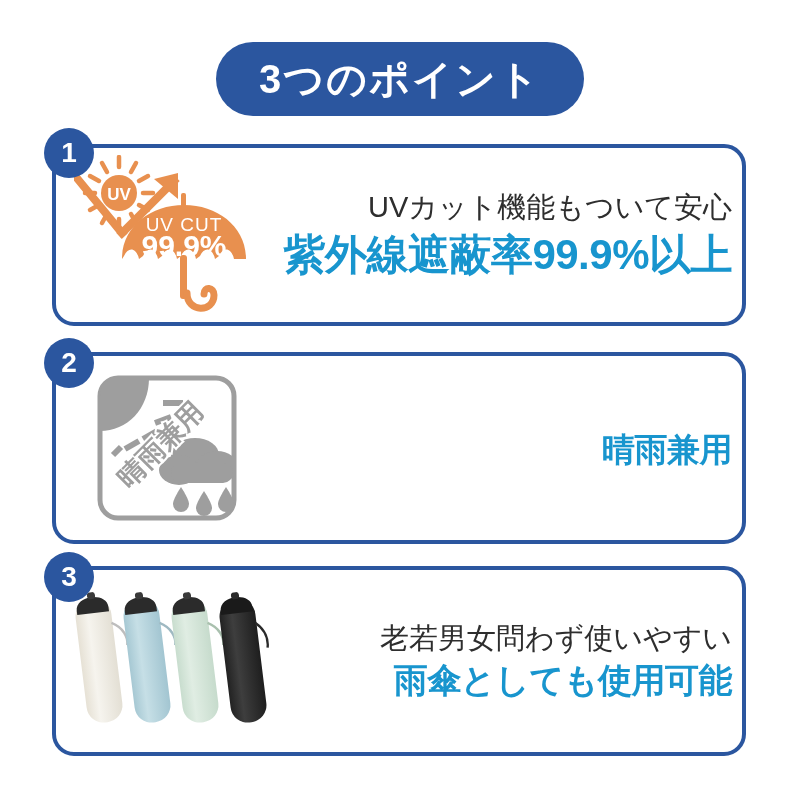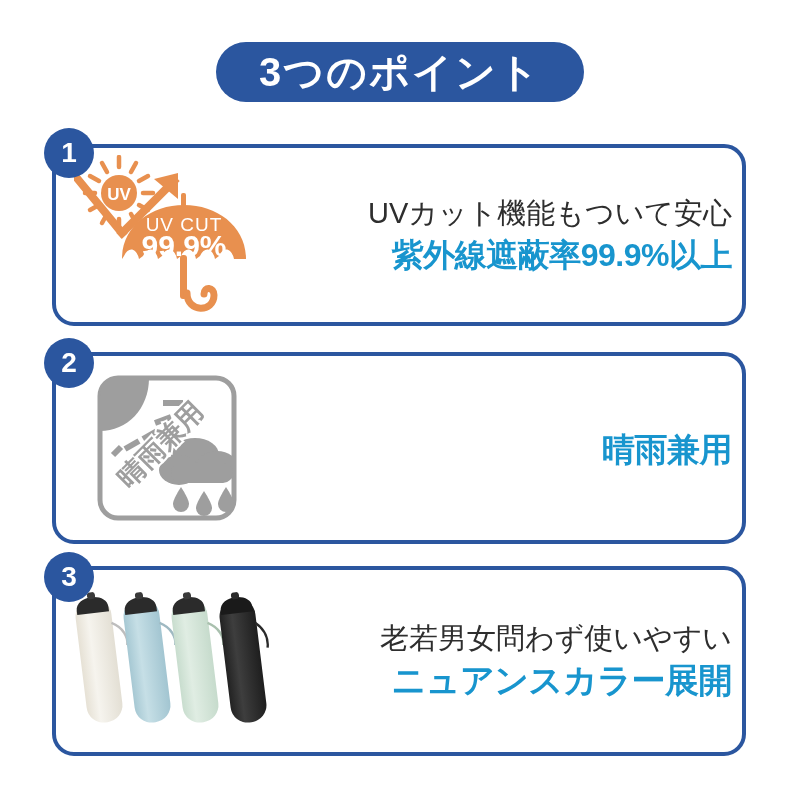"3つのポイント" .header-pill { height: 60px -> 74px }
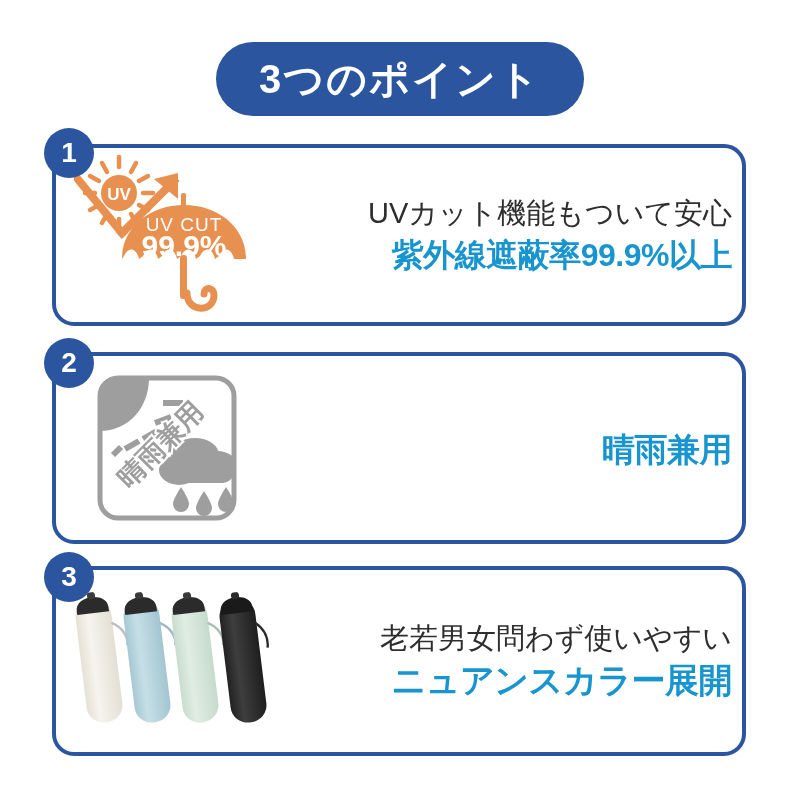"紫外線遮蔽率99.9%以上" #card-1 .text-line-accent { font-size: 32px -> 42px }
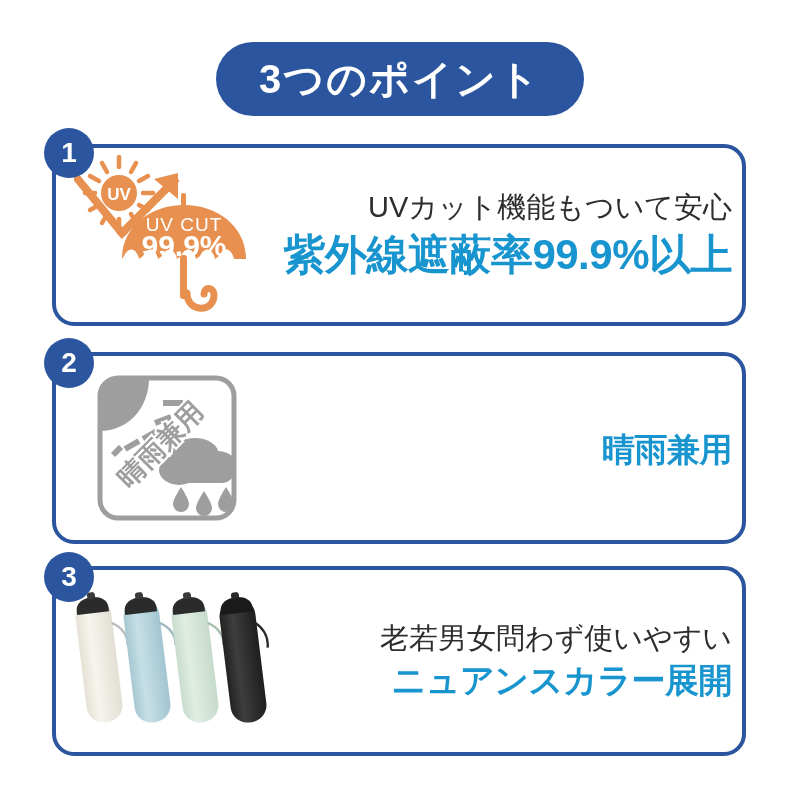"ニュアンスカラー展開" div.text-line-accent { text: ニュアンスカラー展開 -> 雨傘としても使用可能 }
